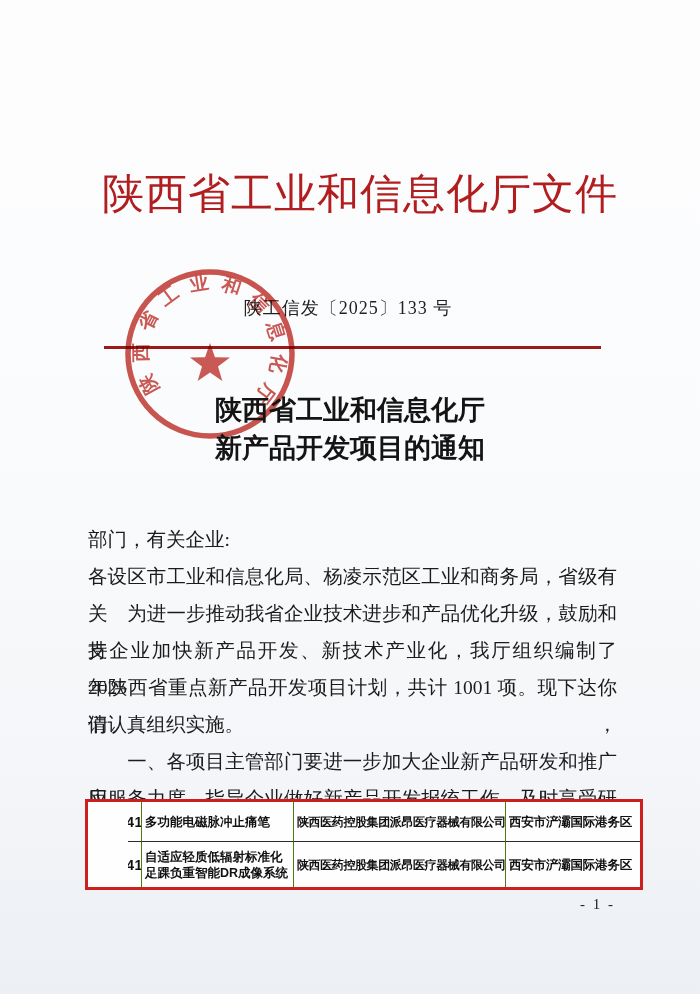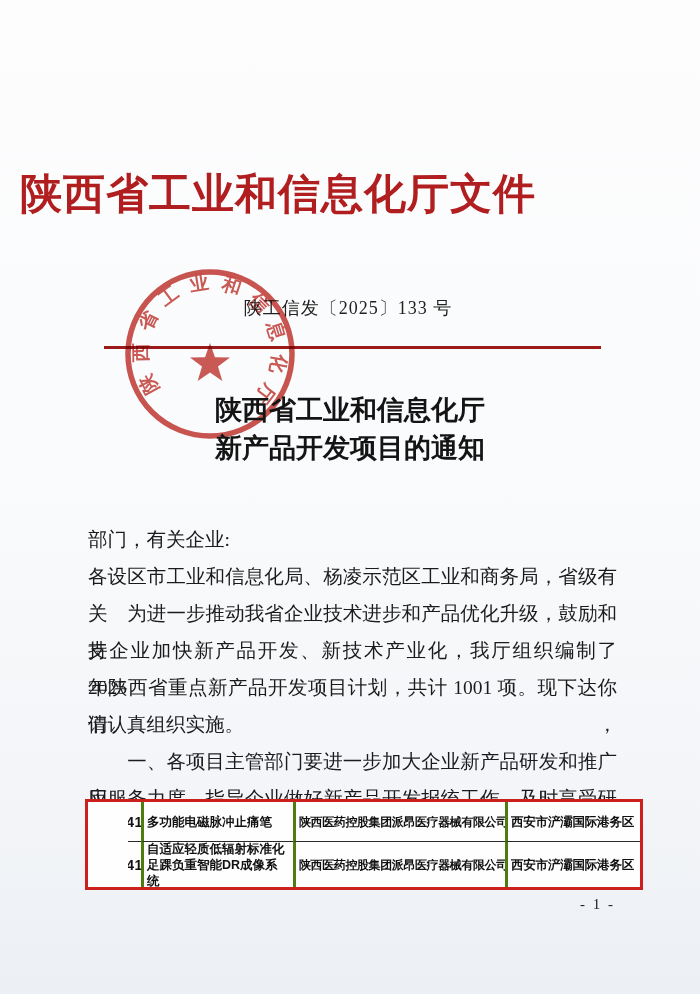"陕西省工业和信息化厅文件" .letterhead { font-weight: 700 -> 400; text-align: left -> center }
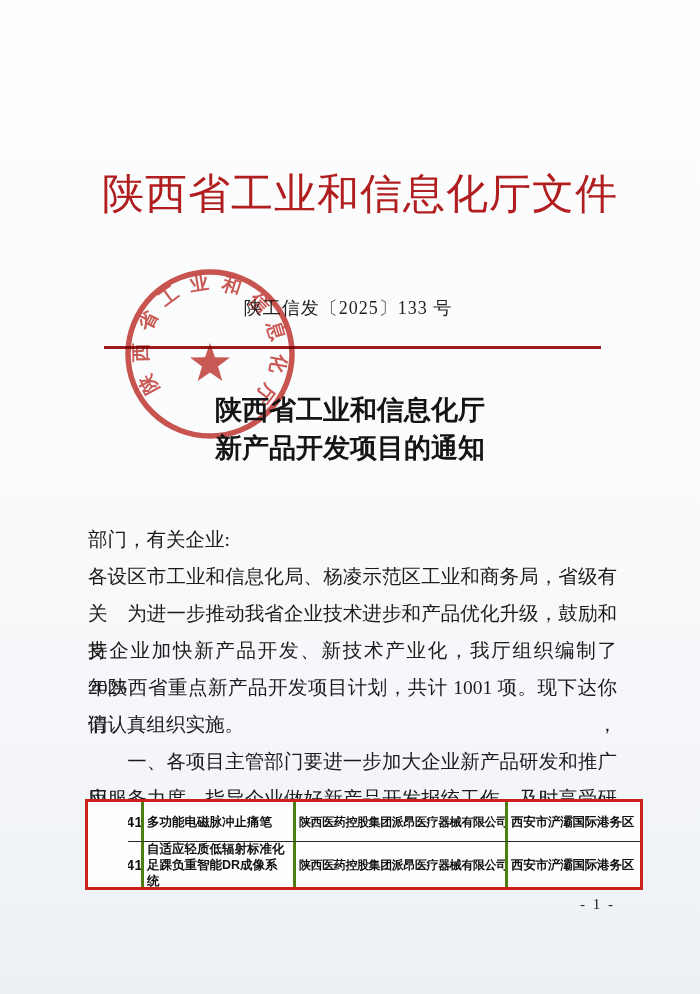"多功能电磁脉冲止痛笔" .hl-table .cell { border-left: 3px solid #4d7c0f -> 1px solid #4d7c0f }
